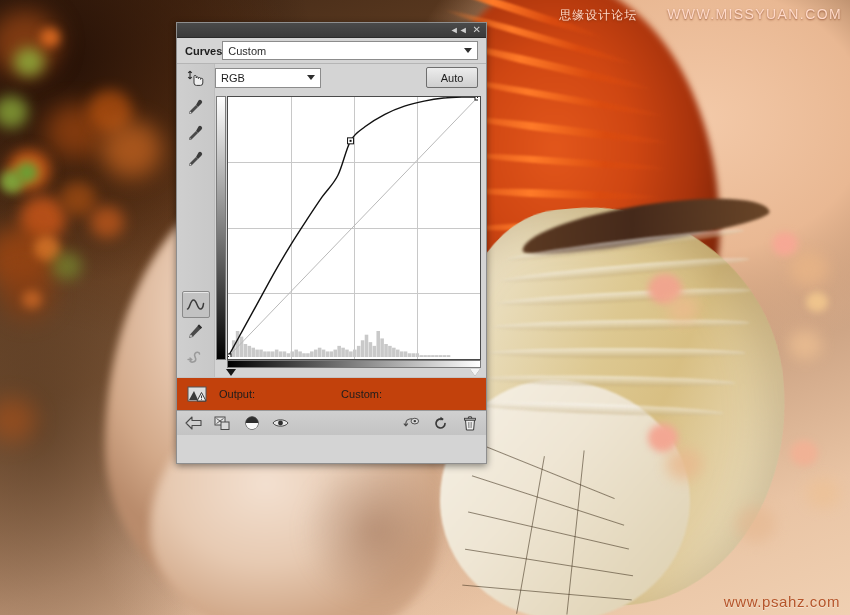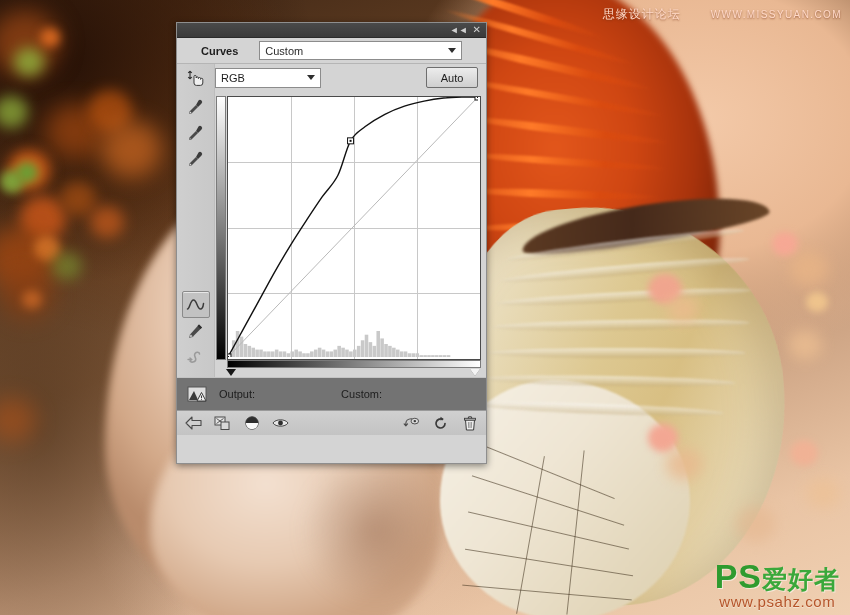"WWW.MISSYUAN.COM" .wm-top .en { font-size: 10px -> 14px }
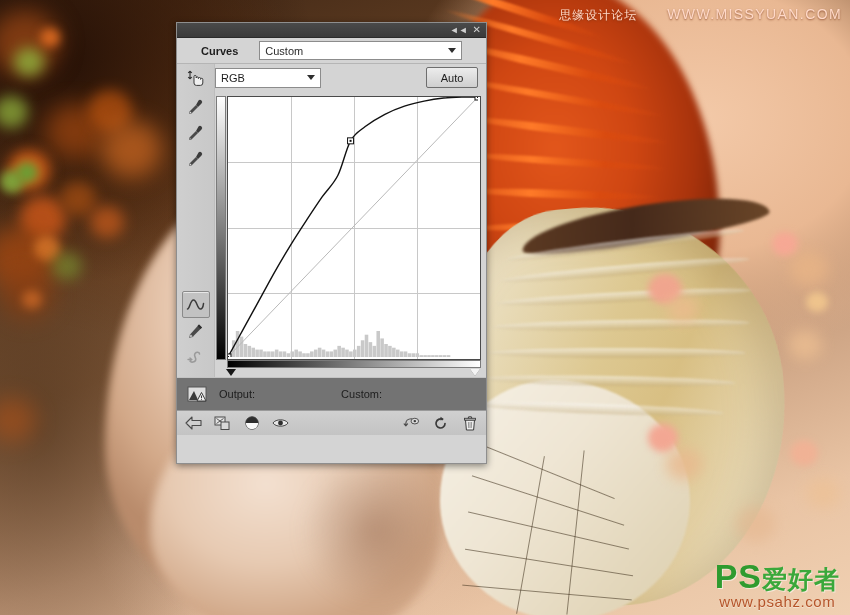"Curves" .curverow { gap: 21px -> 0; padding: 0 24px -> 0 8px }
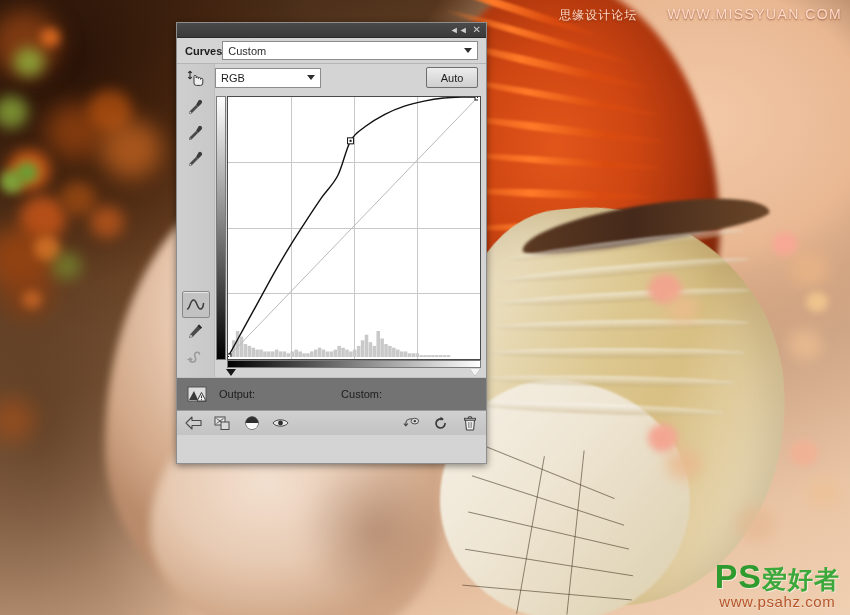"Output:" .iorow { background: #737373 -> #c2410c }
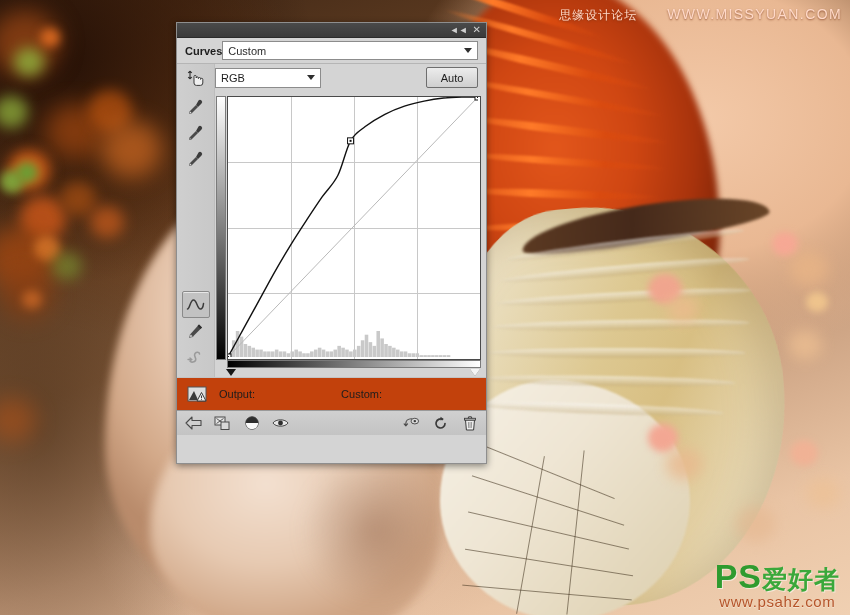"PS爱好者" div.l1 { html: <div> <span>PS</span><span>爱好者</span> </div> -> none }
